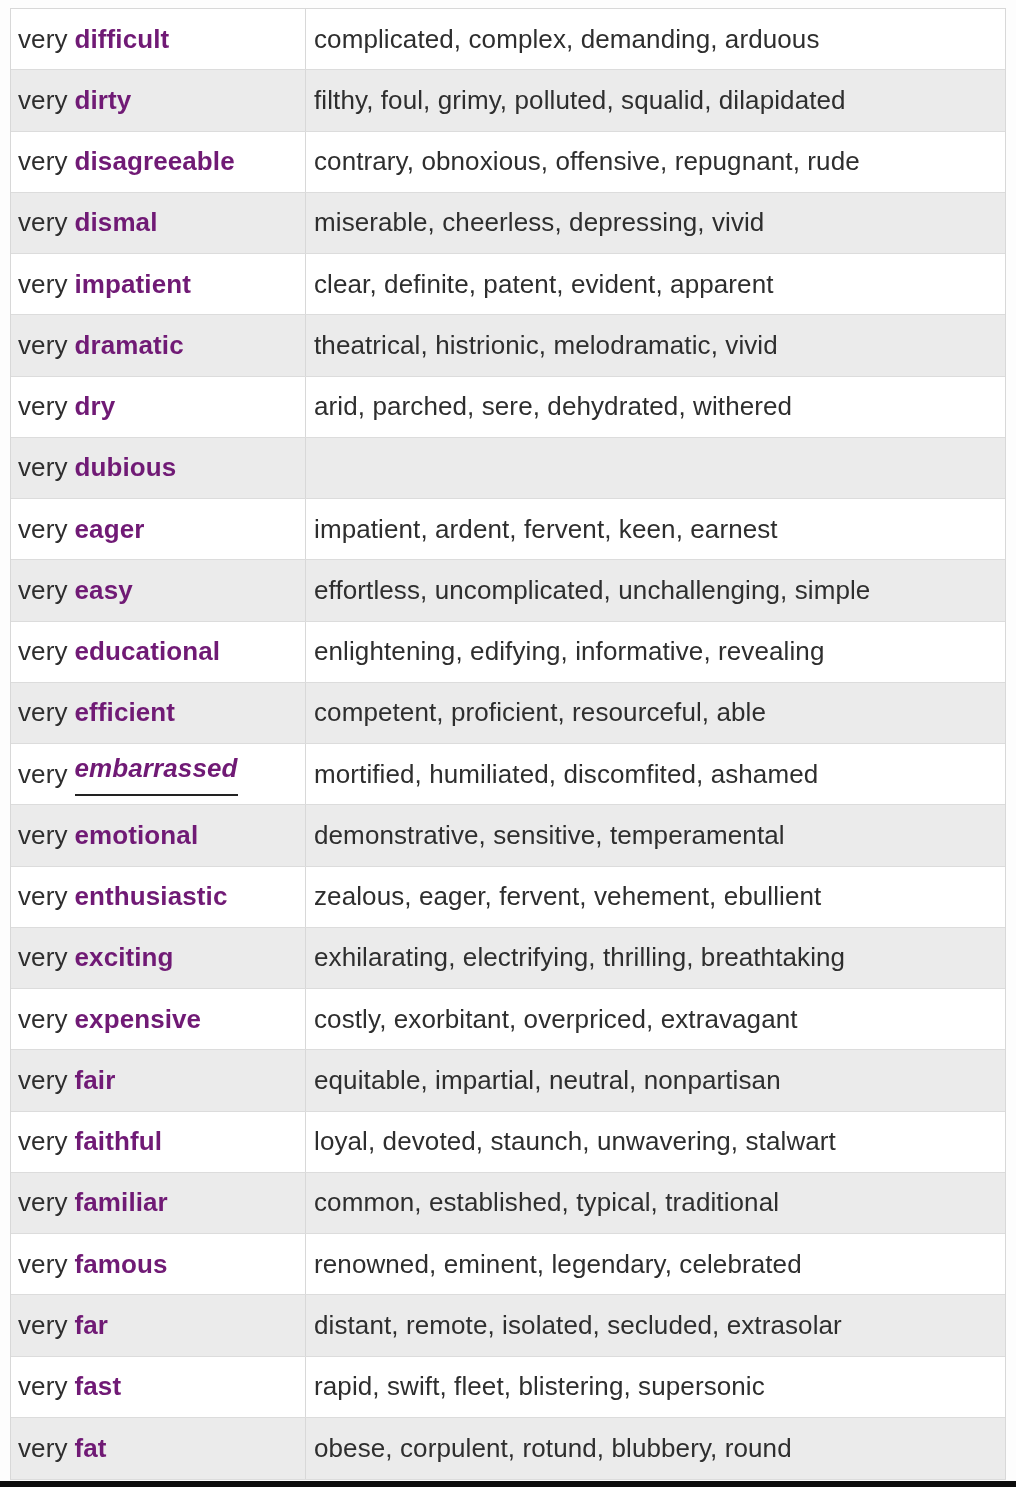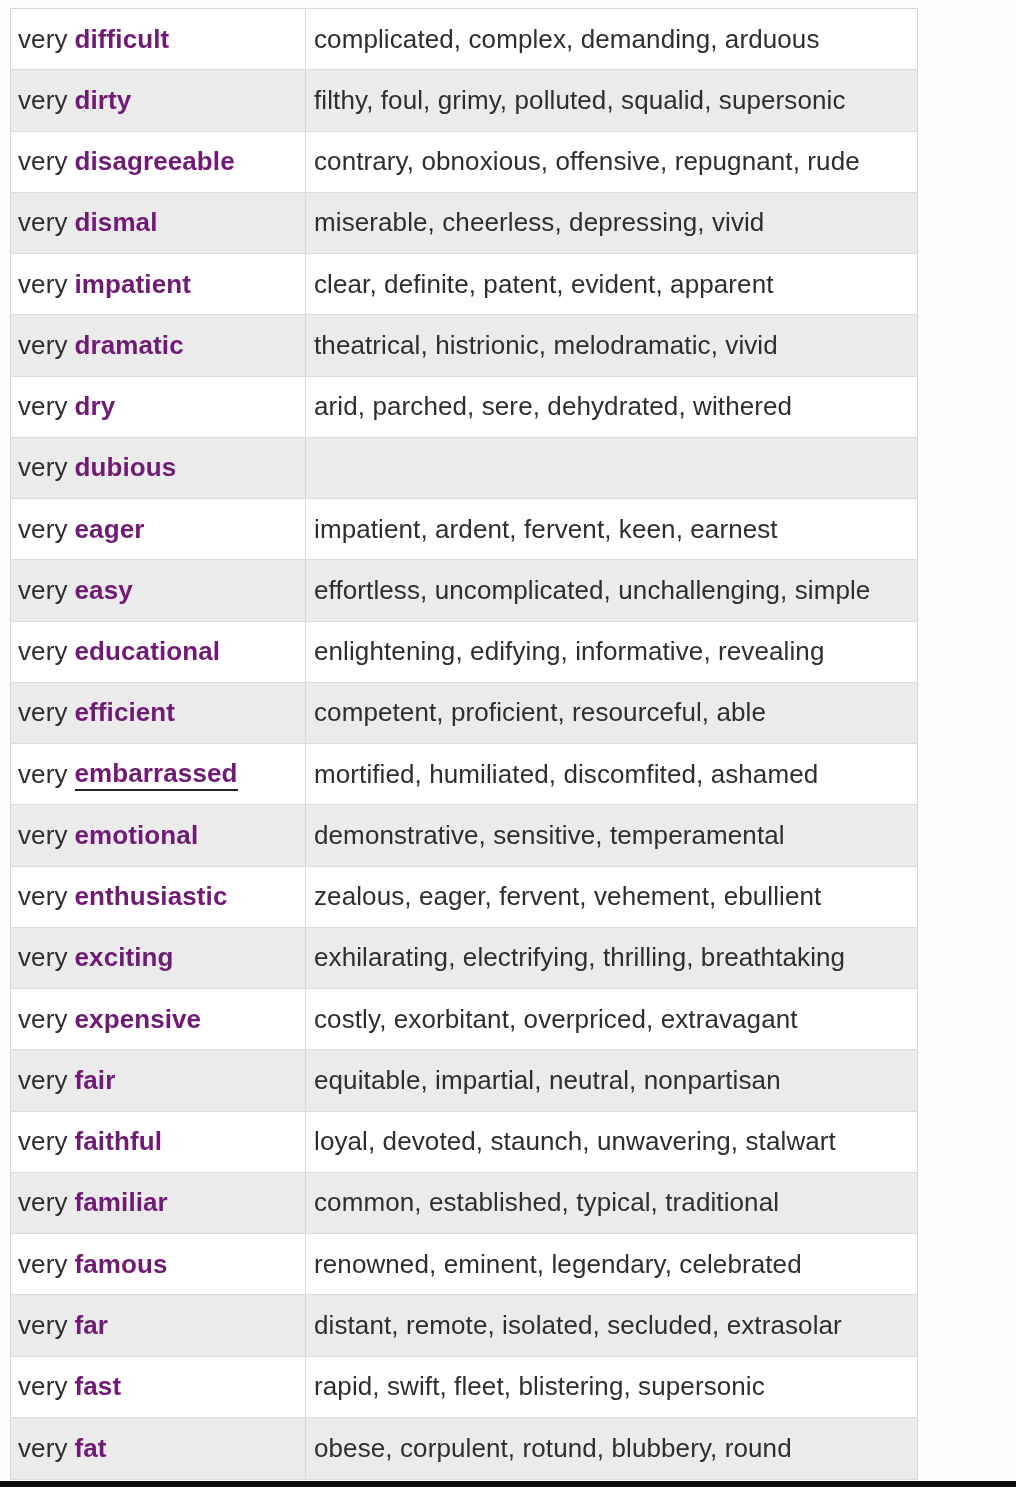"very" .syn-table { width: 908px -> 996px }
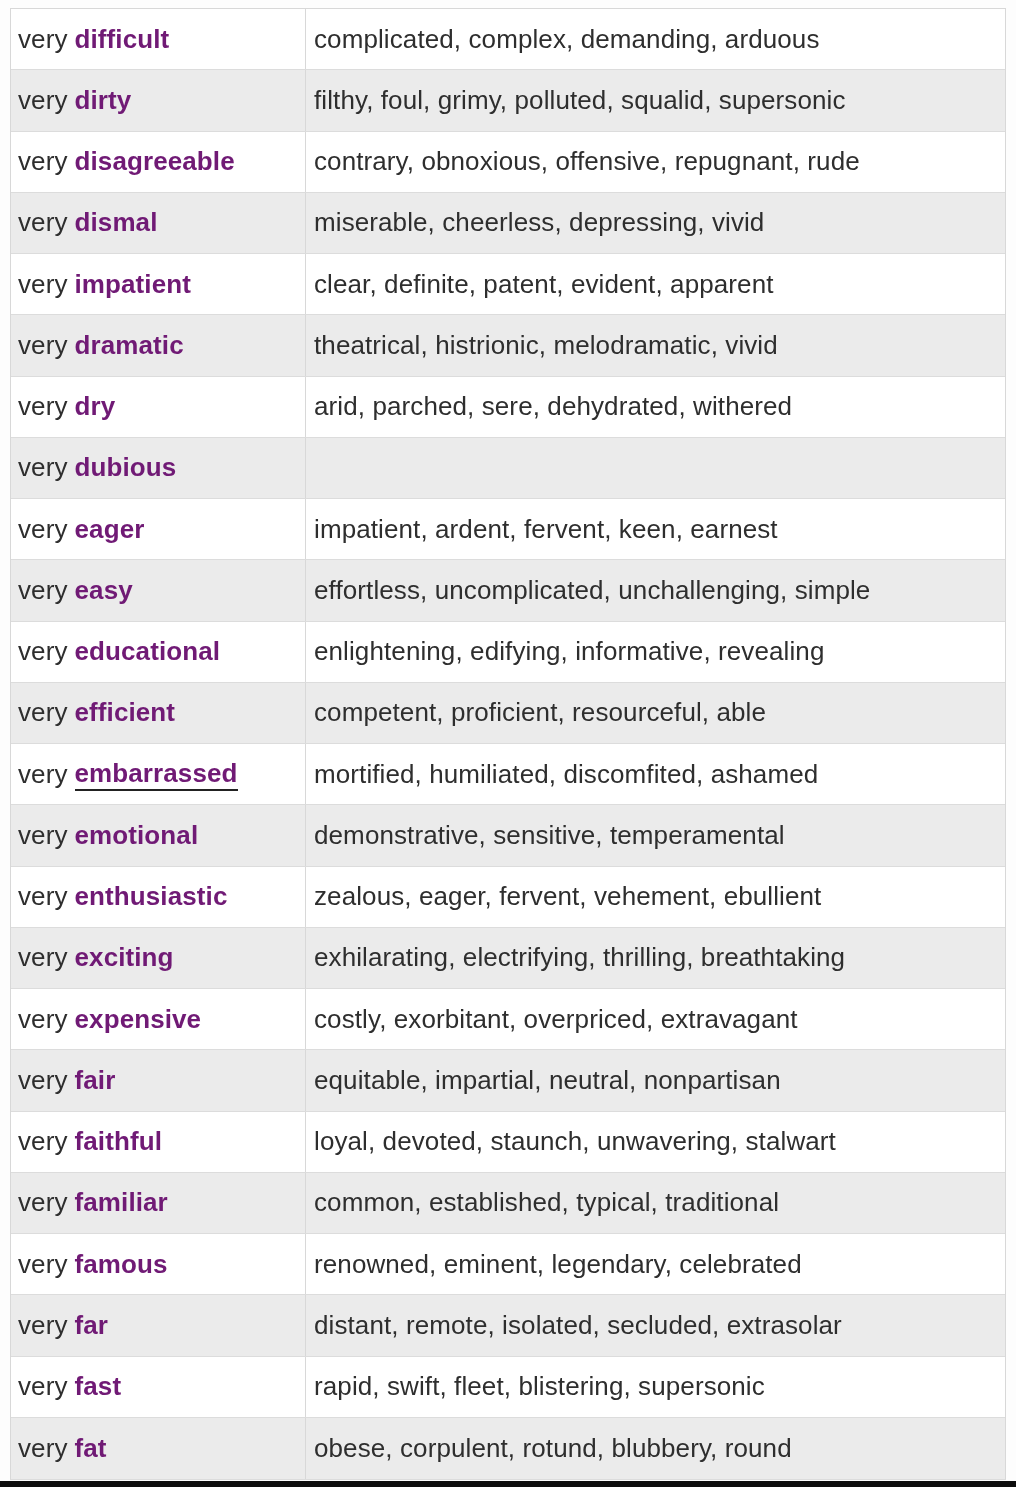"filthy, foul, grimy, polluted, squalid," div.cell { text: supersonic -> dilapidated }
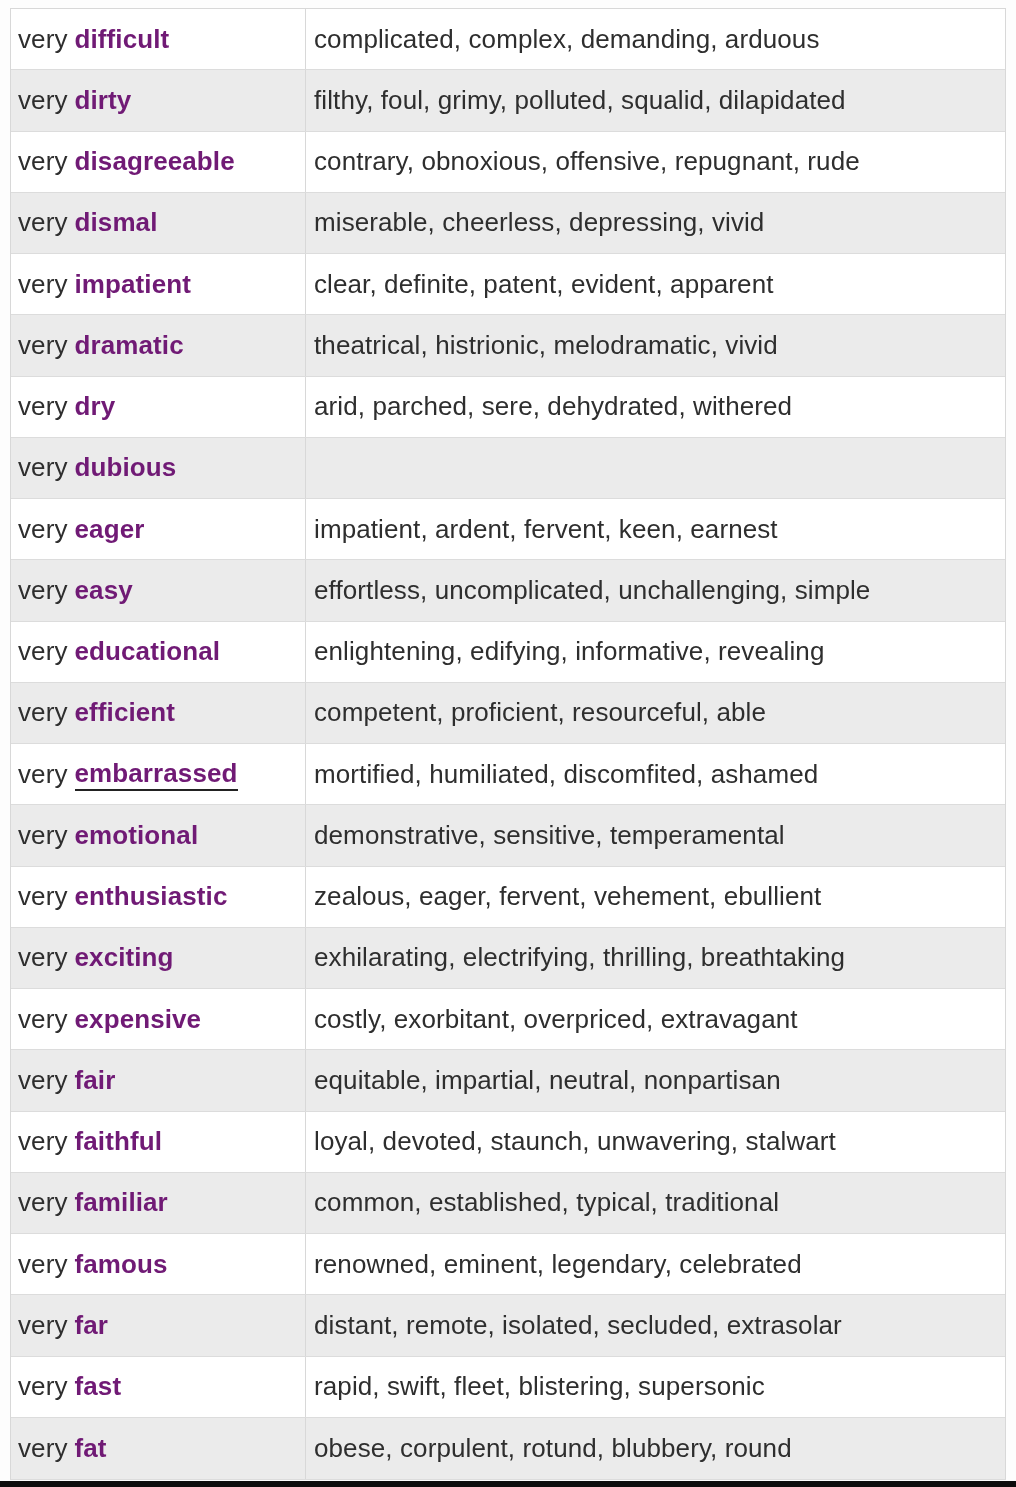"embarrassed" .word.u { font-style: none -> italic; padding-bottom: 0 -> 10px }
